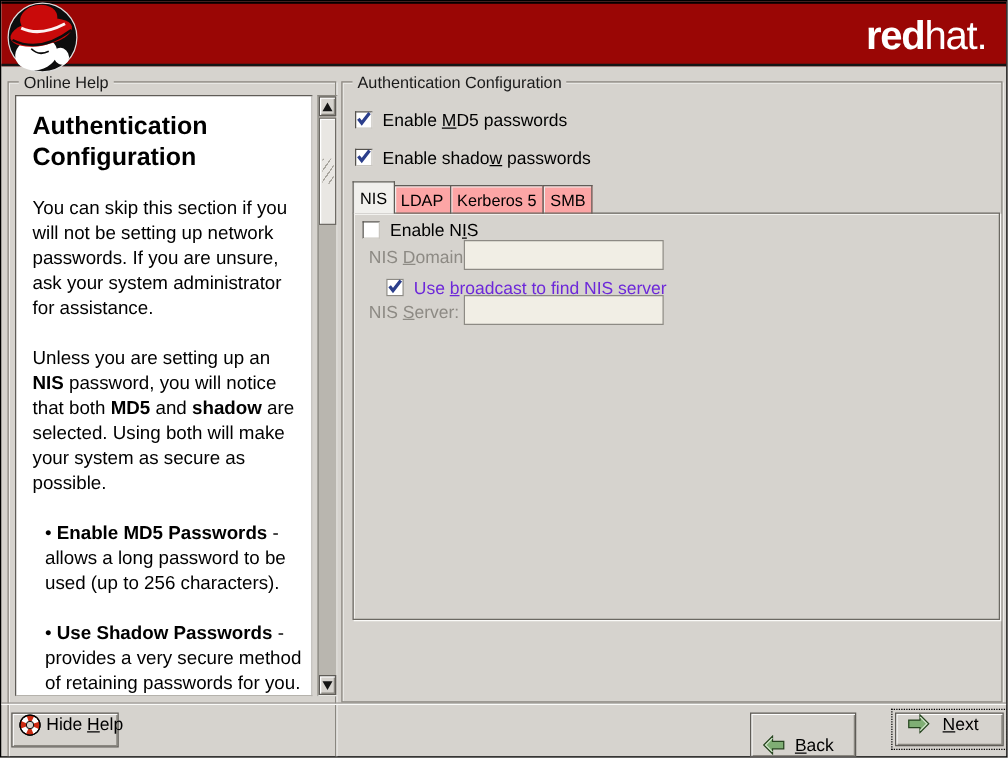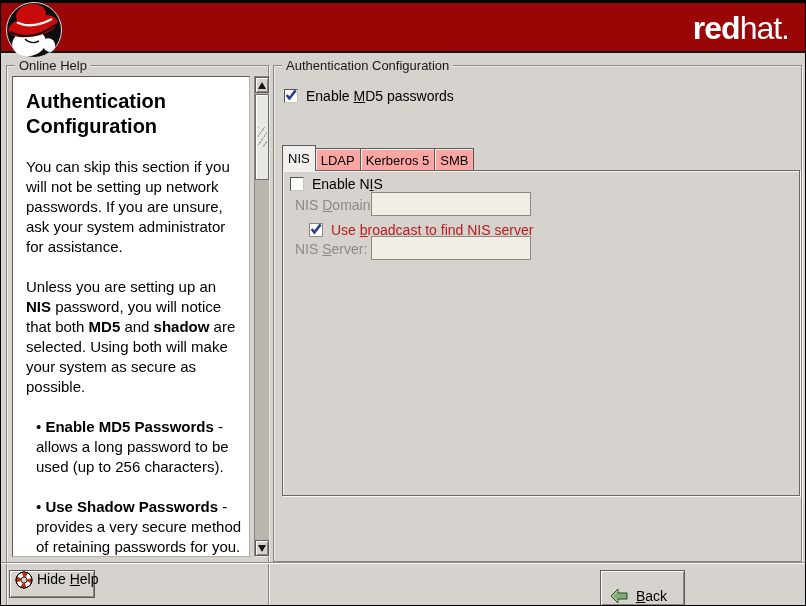"Enable shadow passwords" div.checkbox-row { html: none -> <div> <span> <svg> <path></path> </svg> </span> <span><span>Enable shado</span><span>w</span><span> passwords</span></span> </div> }
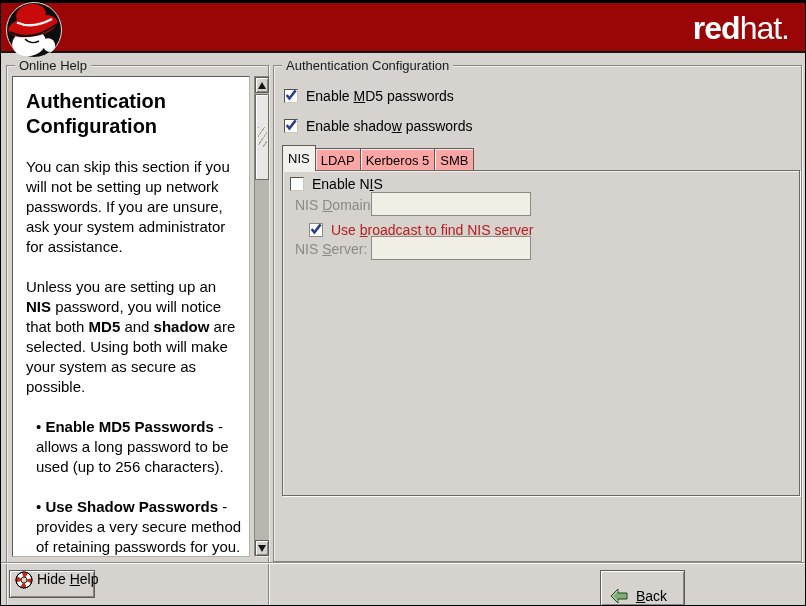"Use broadcast to find NIS" .checkbox-row.dim .cb-label { color: #b91c1c -> #6d28d9 }
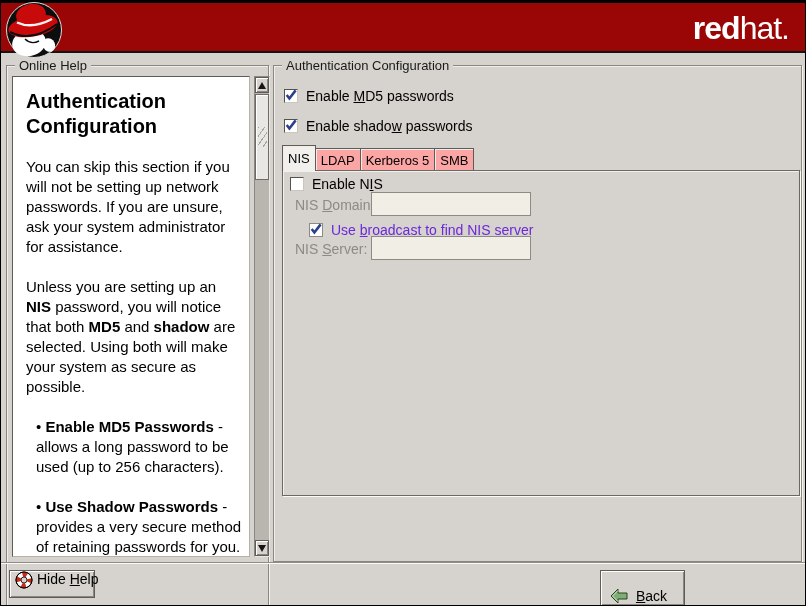"Next" div.btn { html: none -> <div> <svg> <path></path> <path></path> </svg> <span><span>N</span><span>ext</span></span> </div> }
